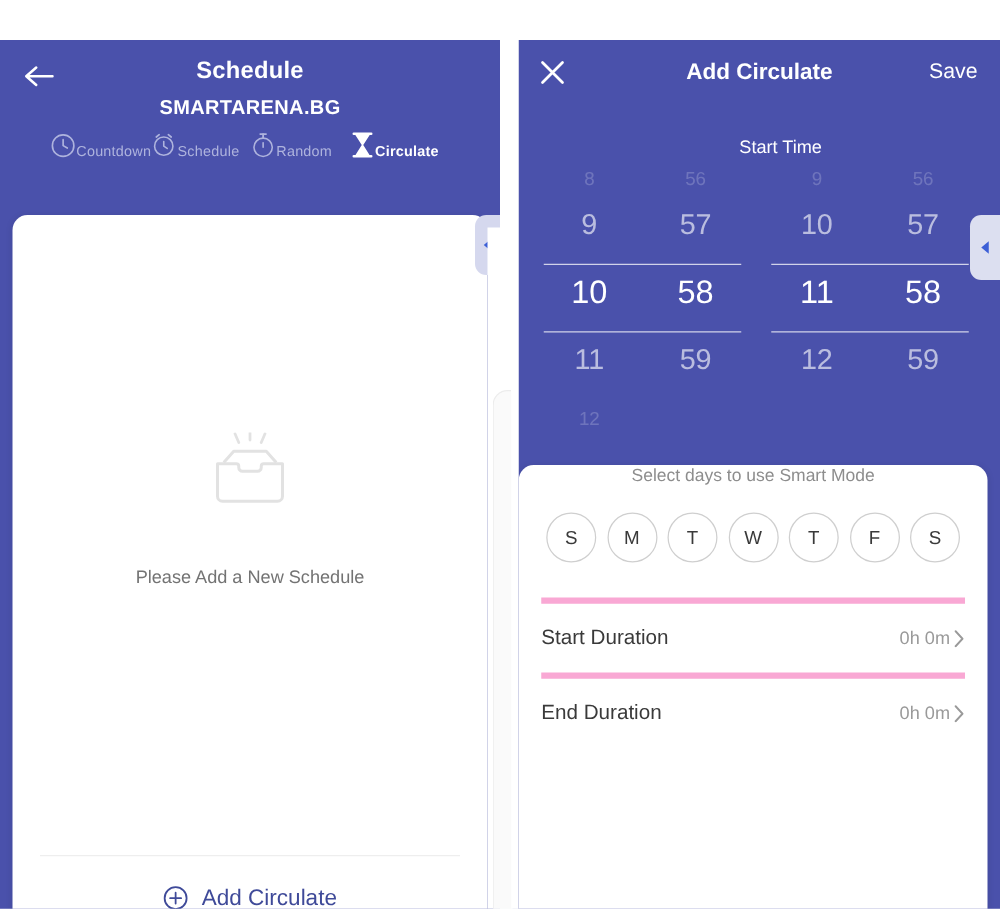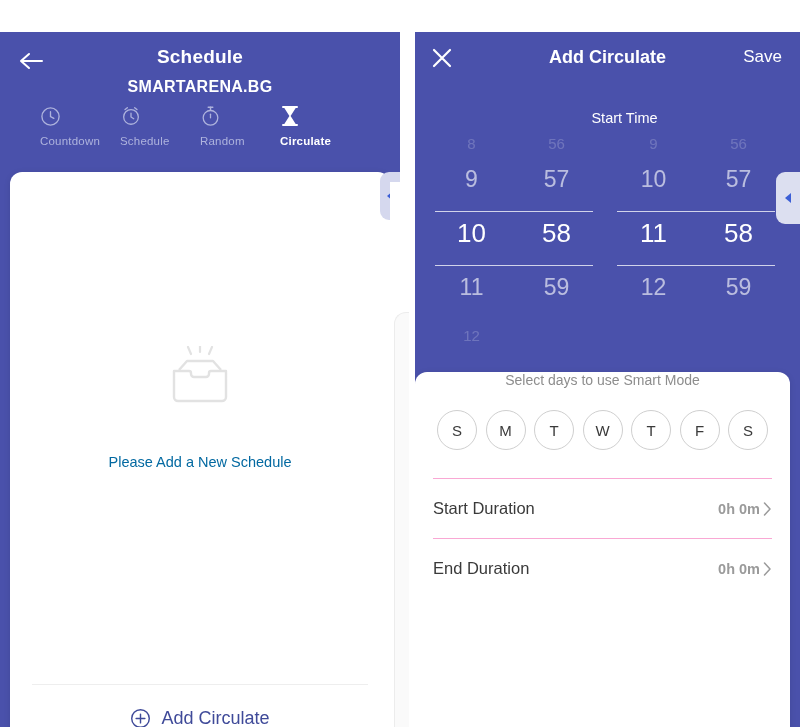"Countdown" .tab { align-items: flex-start -> flex-end; flex-direction: column -> none }
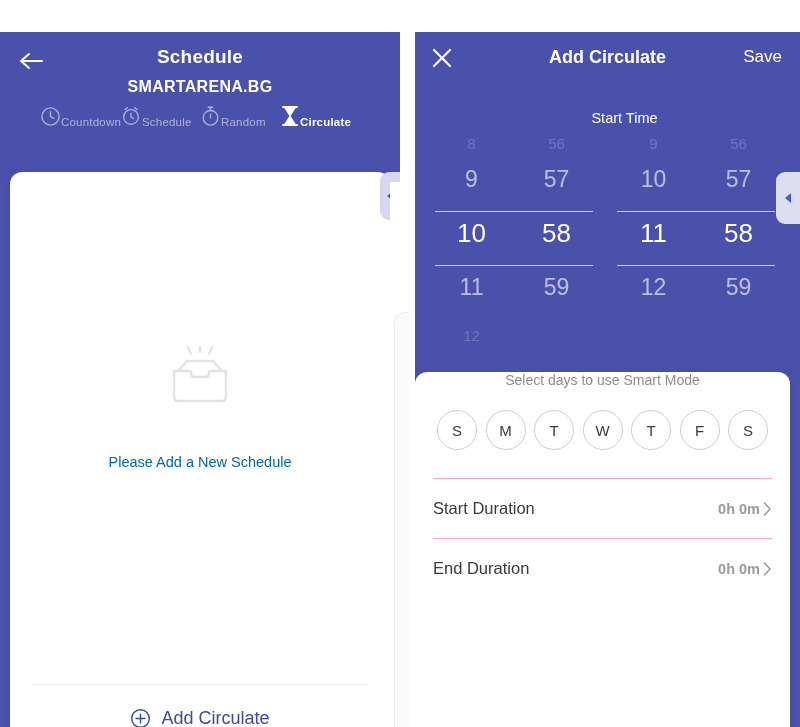"Please Add a New Schedule" .empty-text { color: #0369a1 -> #737373 }
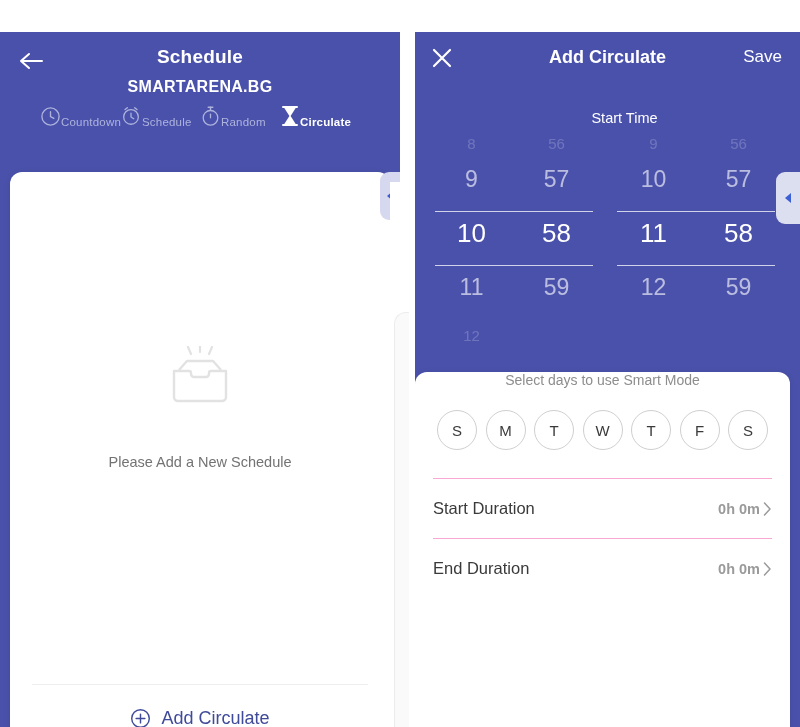"Start Duration" .dur-row { border-top: 1px solid #f9a8d4 -> 5px solid #f9a8d4 }
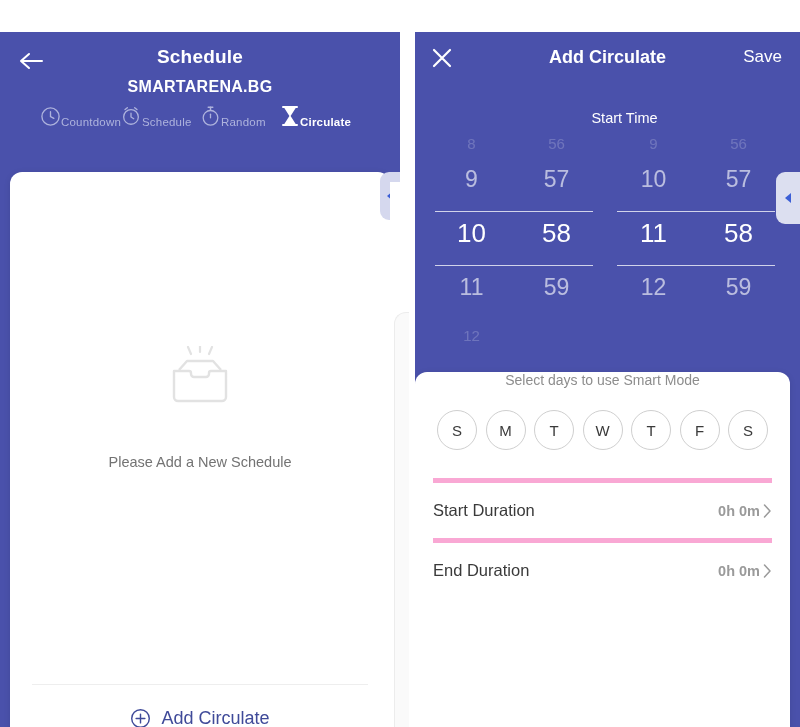"0h 0m" .dur-right { font-weight: bold -> none }
